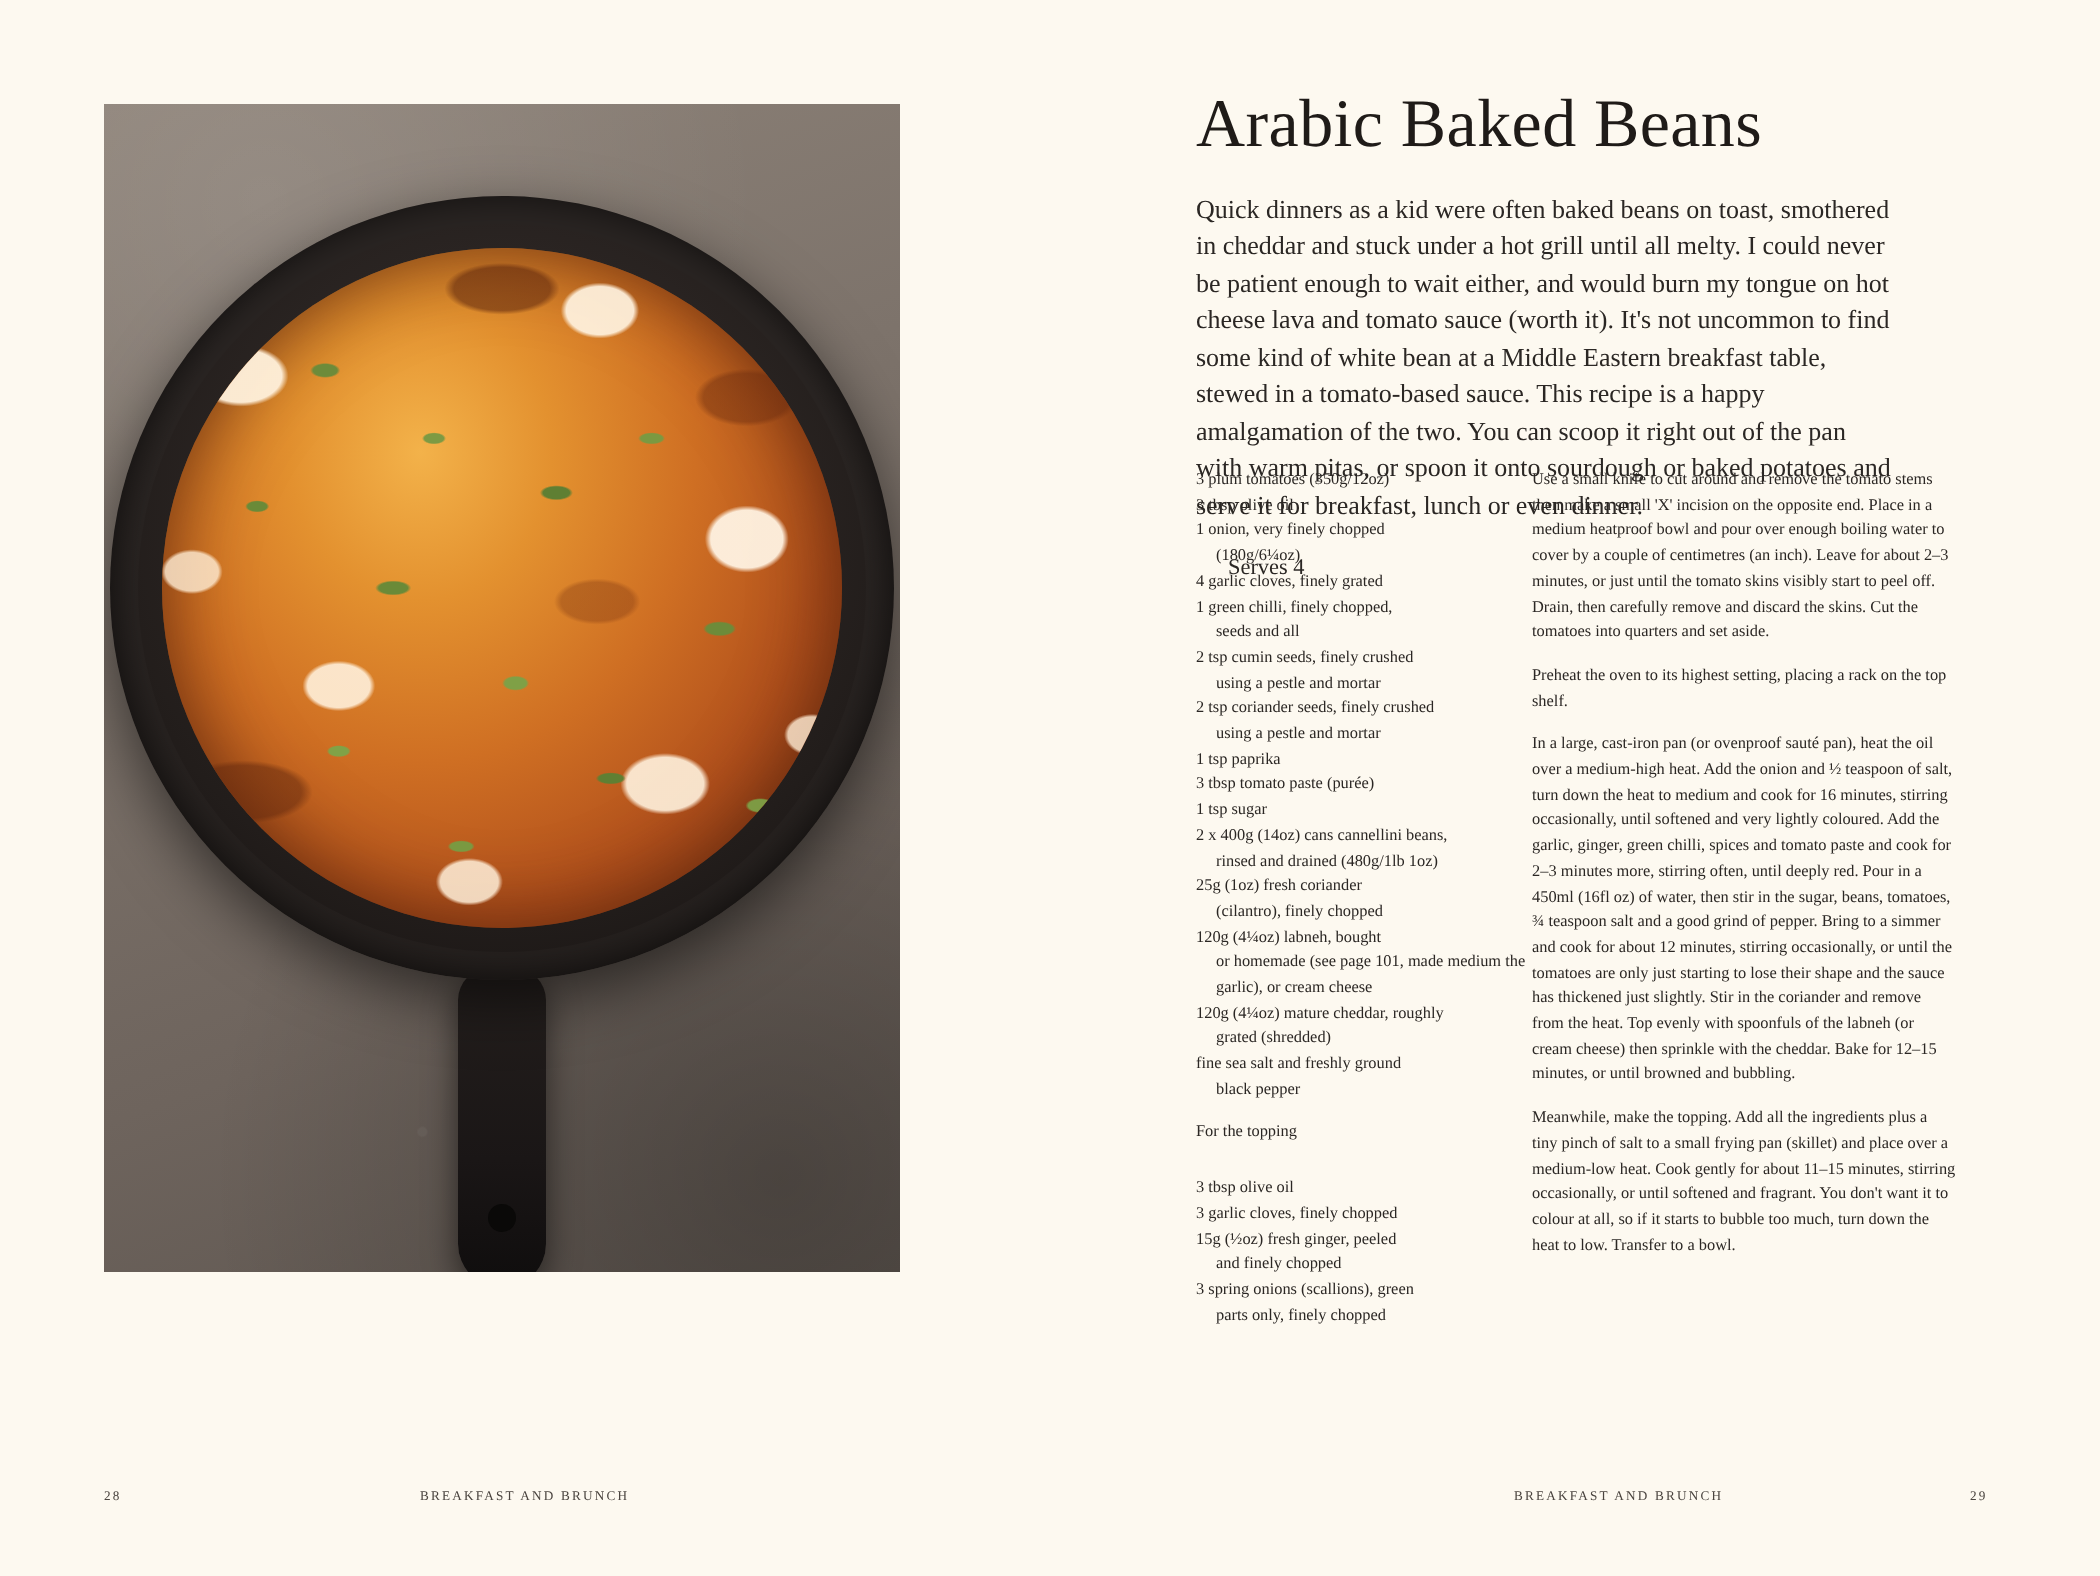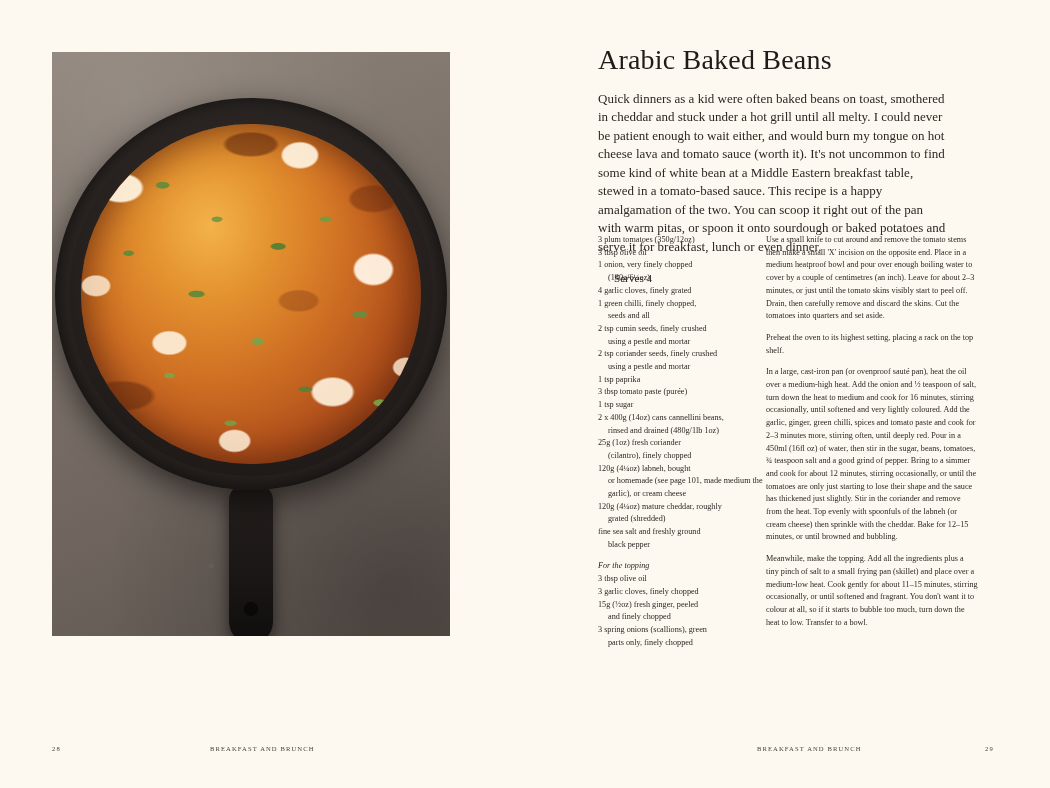"Arabic Baked Beans" .title { font-size: 28px -> 34px }
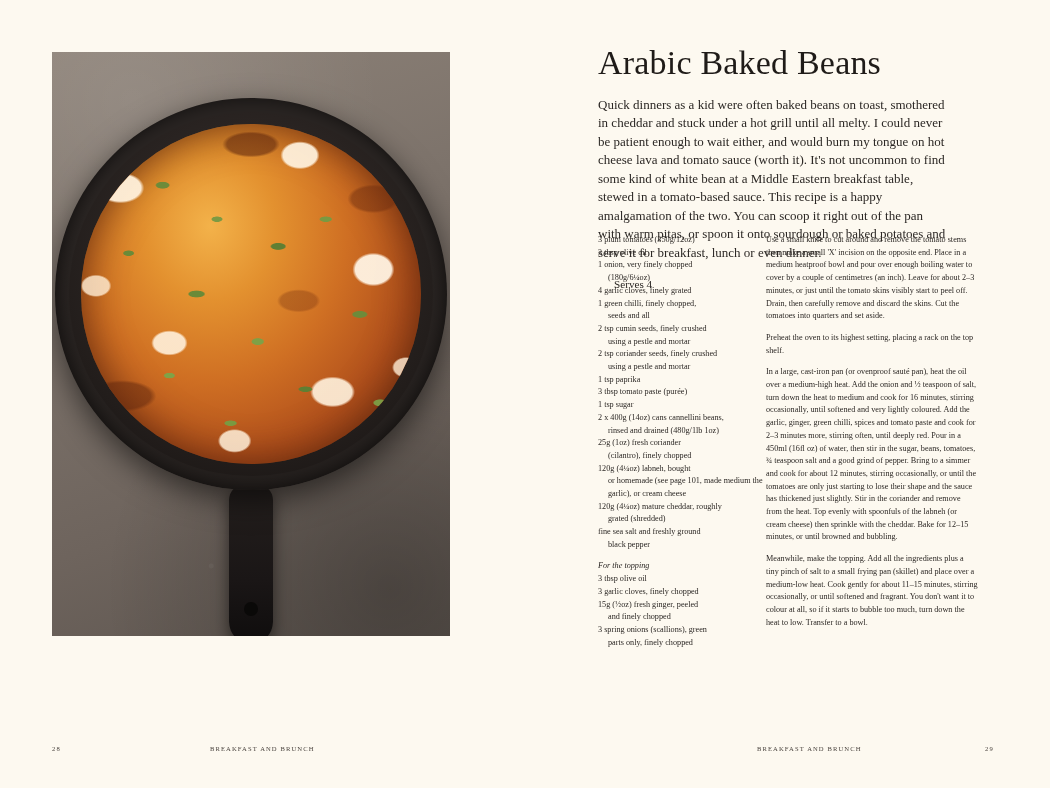"For the topping" .sub-head { font-style: italic -> none; margin: 8px 0 1px 0 -> 8px 0 16px 0 }
